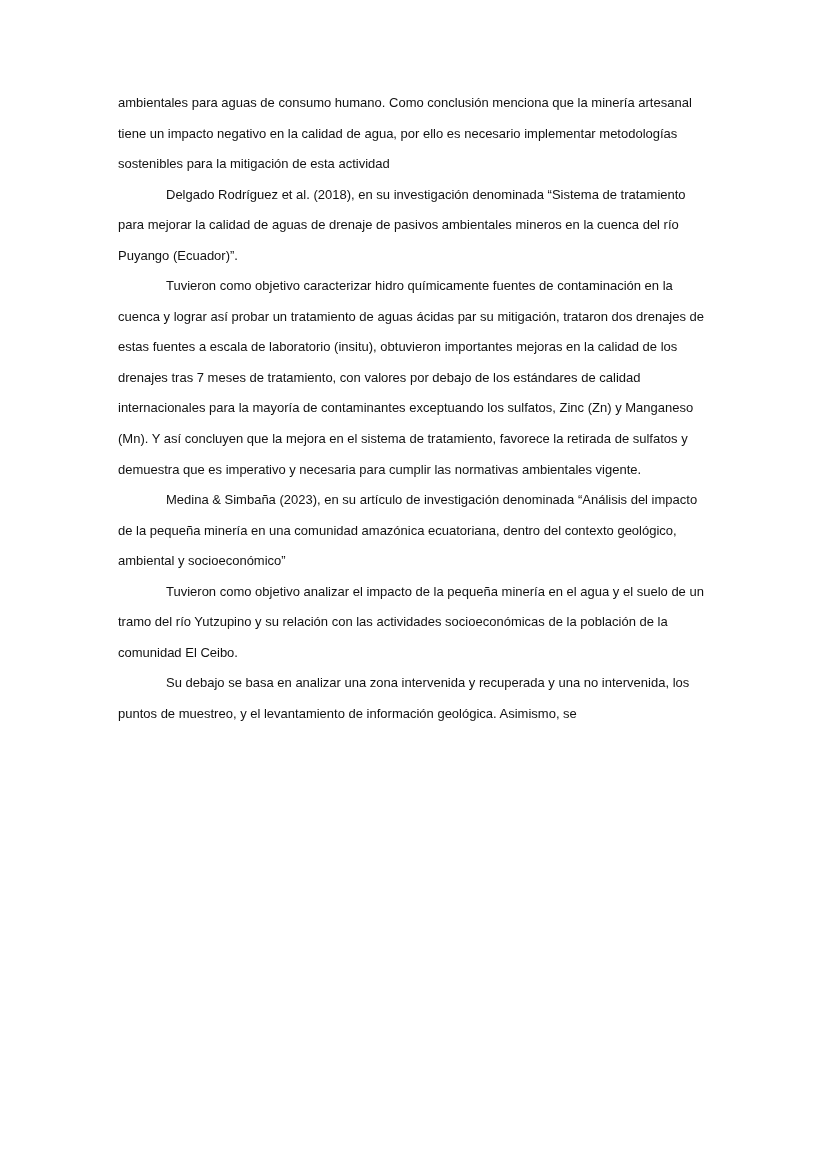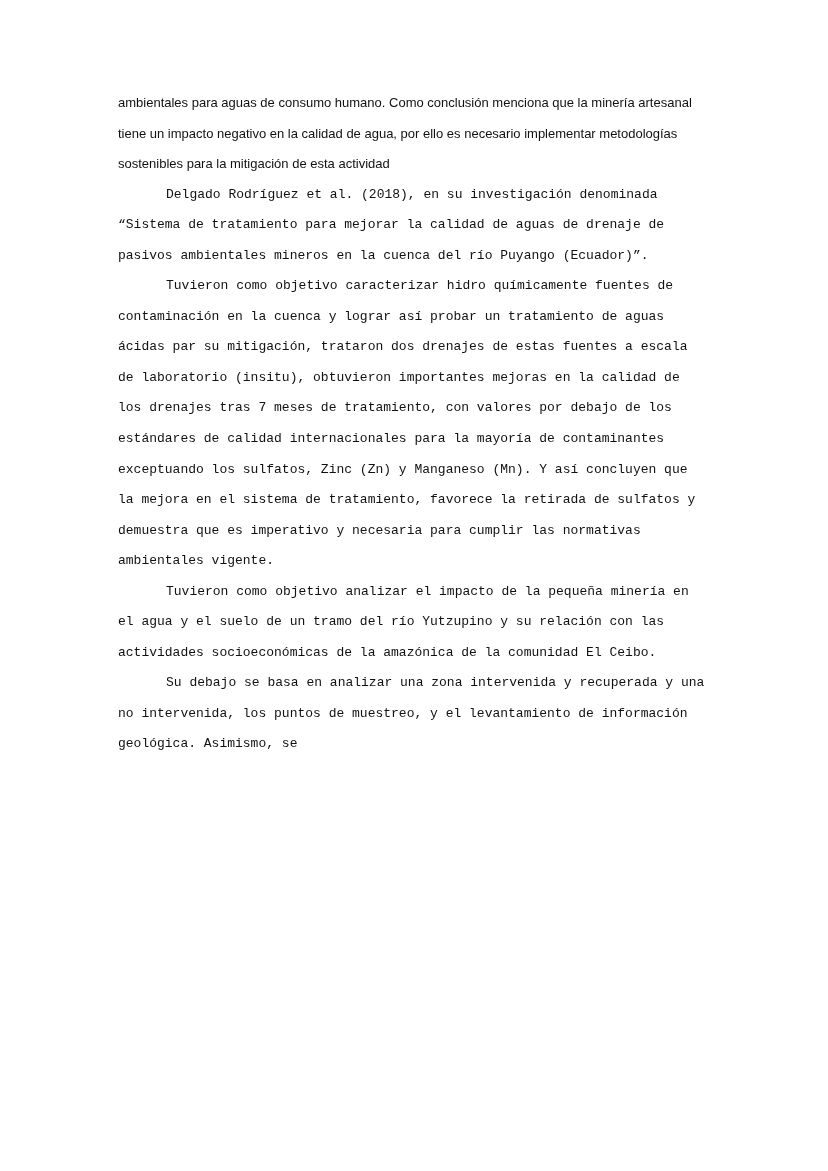"Delgado Rodríguez et al. (2018)," p.para + p.para { font-family: Liberation Mono, monospace -> none }
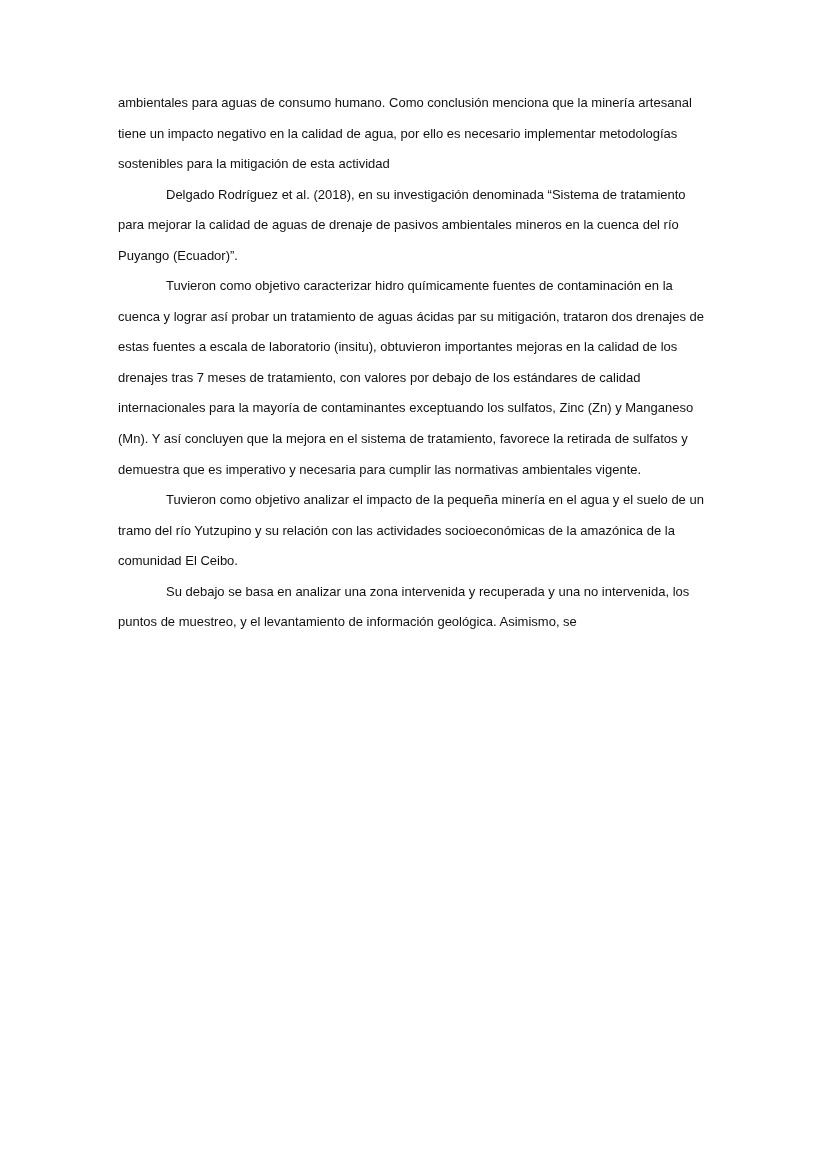"Medina & Simbaña (2023), en" p.para { html: none -> <p>Medina &amp; Simbaña (2023), en su artículo de investigación denominada “Análisis del impacto de la pequeña minería en una comunidad amazónica ecuatoriana, dentro del contexto geológico, ambiental y socioeconómico”</p> }
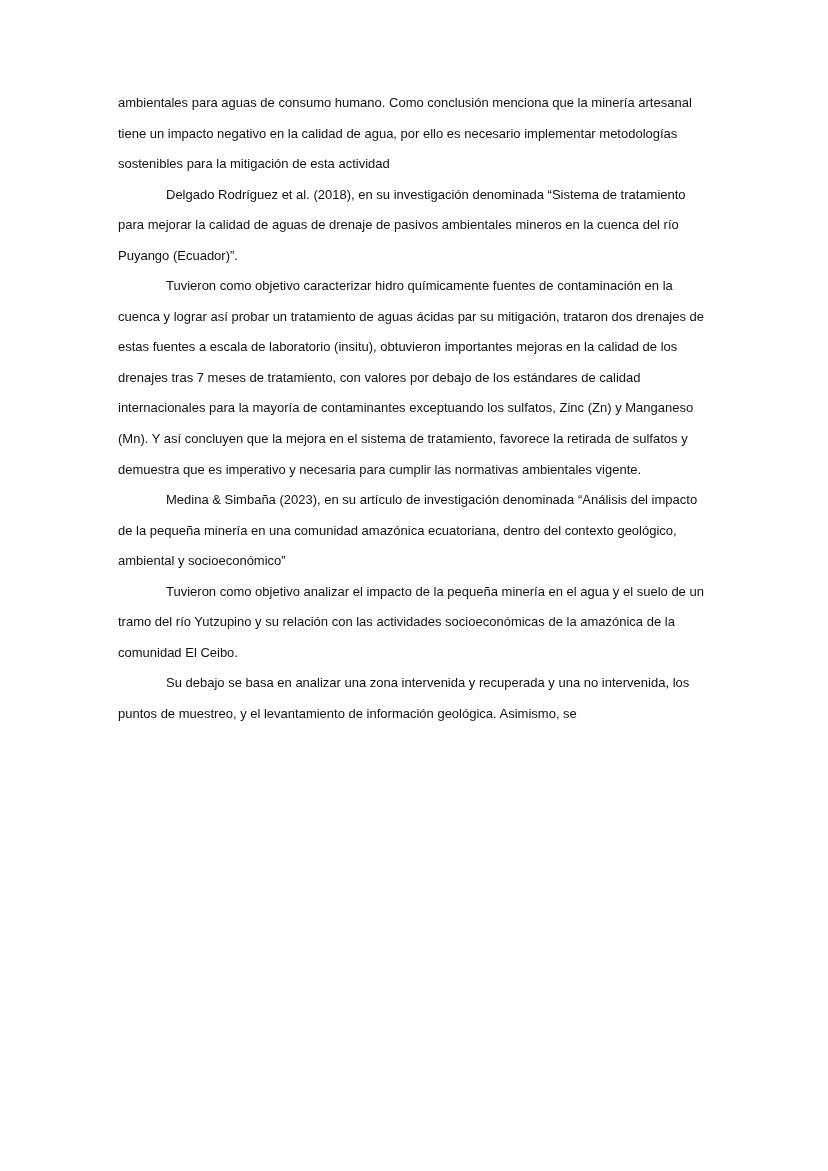"Tuvieron como objetivo analizar el" p.para { text: amazónica -> población }
